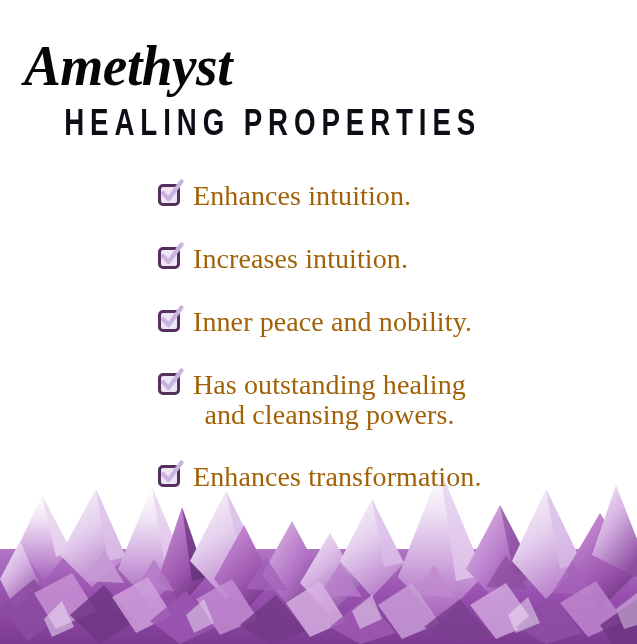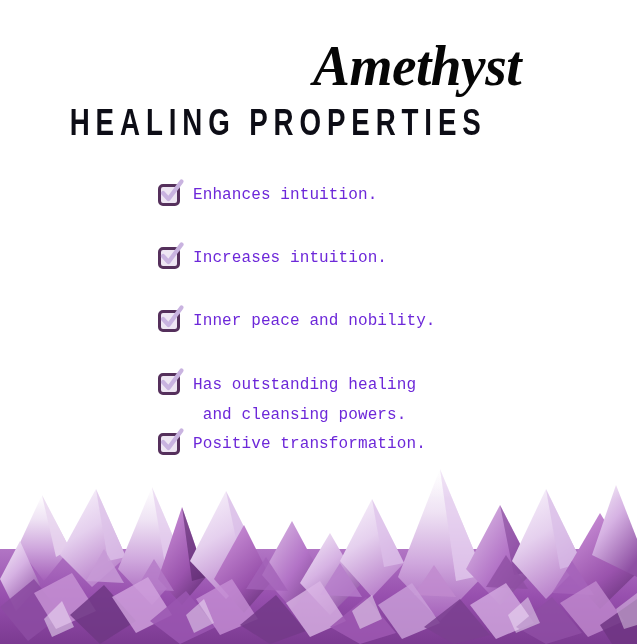"Amethyst" .heading-block { left: 0 -> 16px; text-align: right -> left }
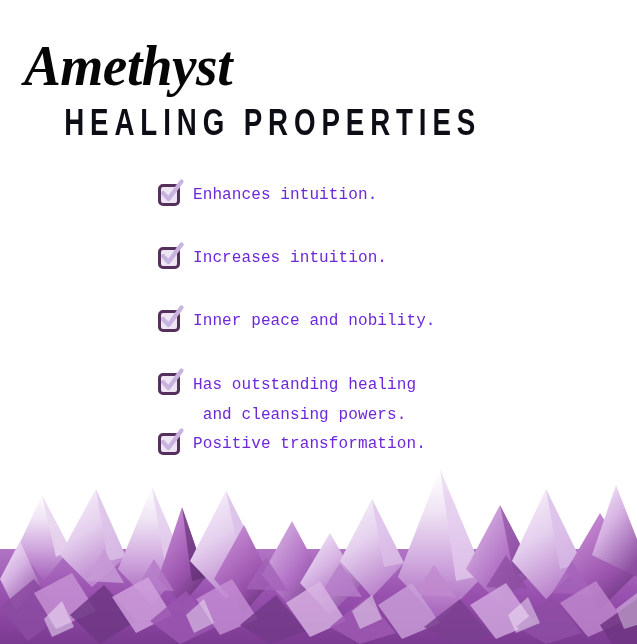"Enhances intuition." .benefit-text { color: #6d28d9 -> #a16207; font-family: Liberation Mono, monospace -> Liberation Serif, serif; font-size: 16px -> 28px }
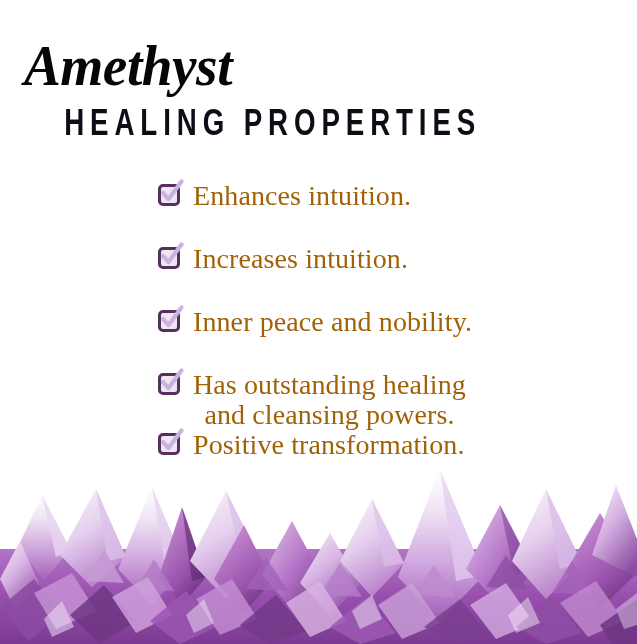"Has outstanding healing" .benefit-row.tight { margin-bottom: 0 -> 32px }
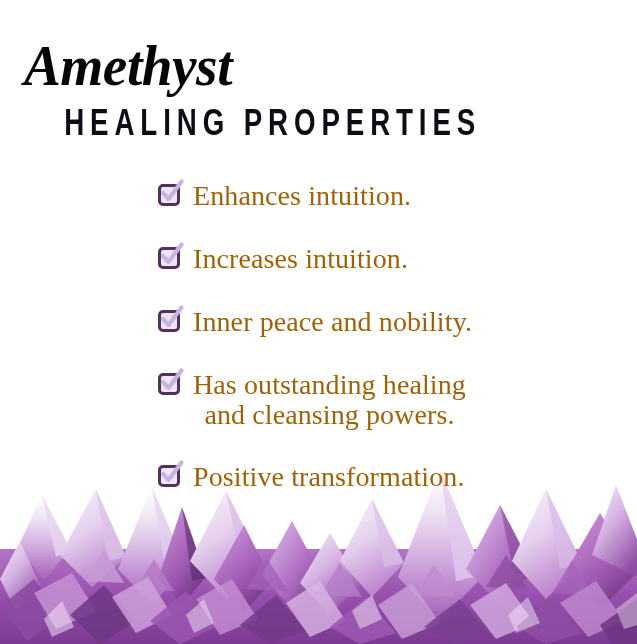"Positive transformation." span.benefit-text { text: Positive -> Enhances }
